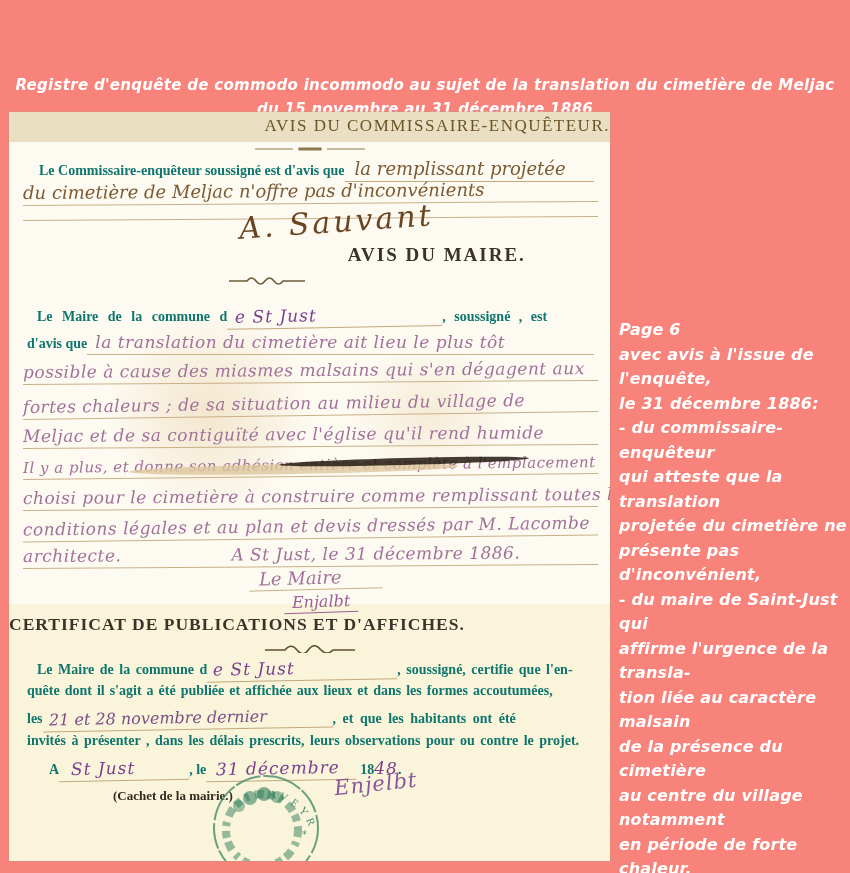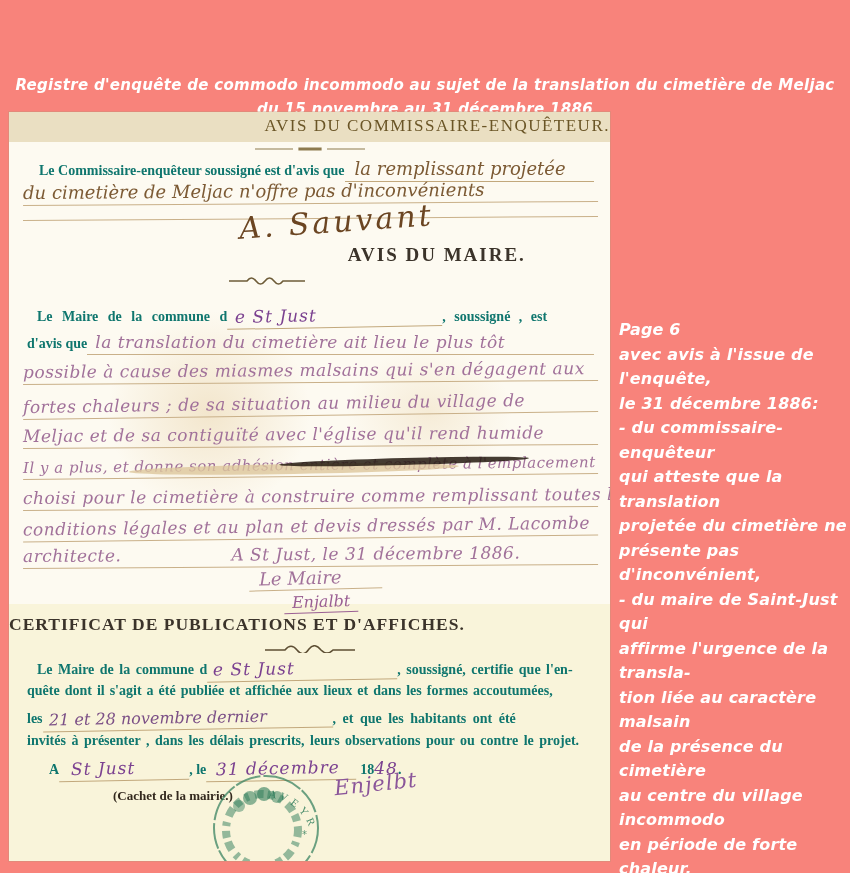"au centre du village incommodo" div { text: incommodo -> notamment }
